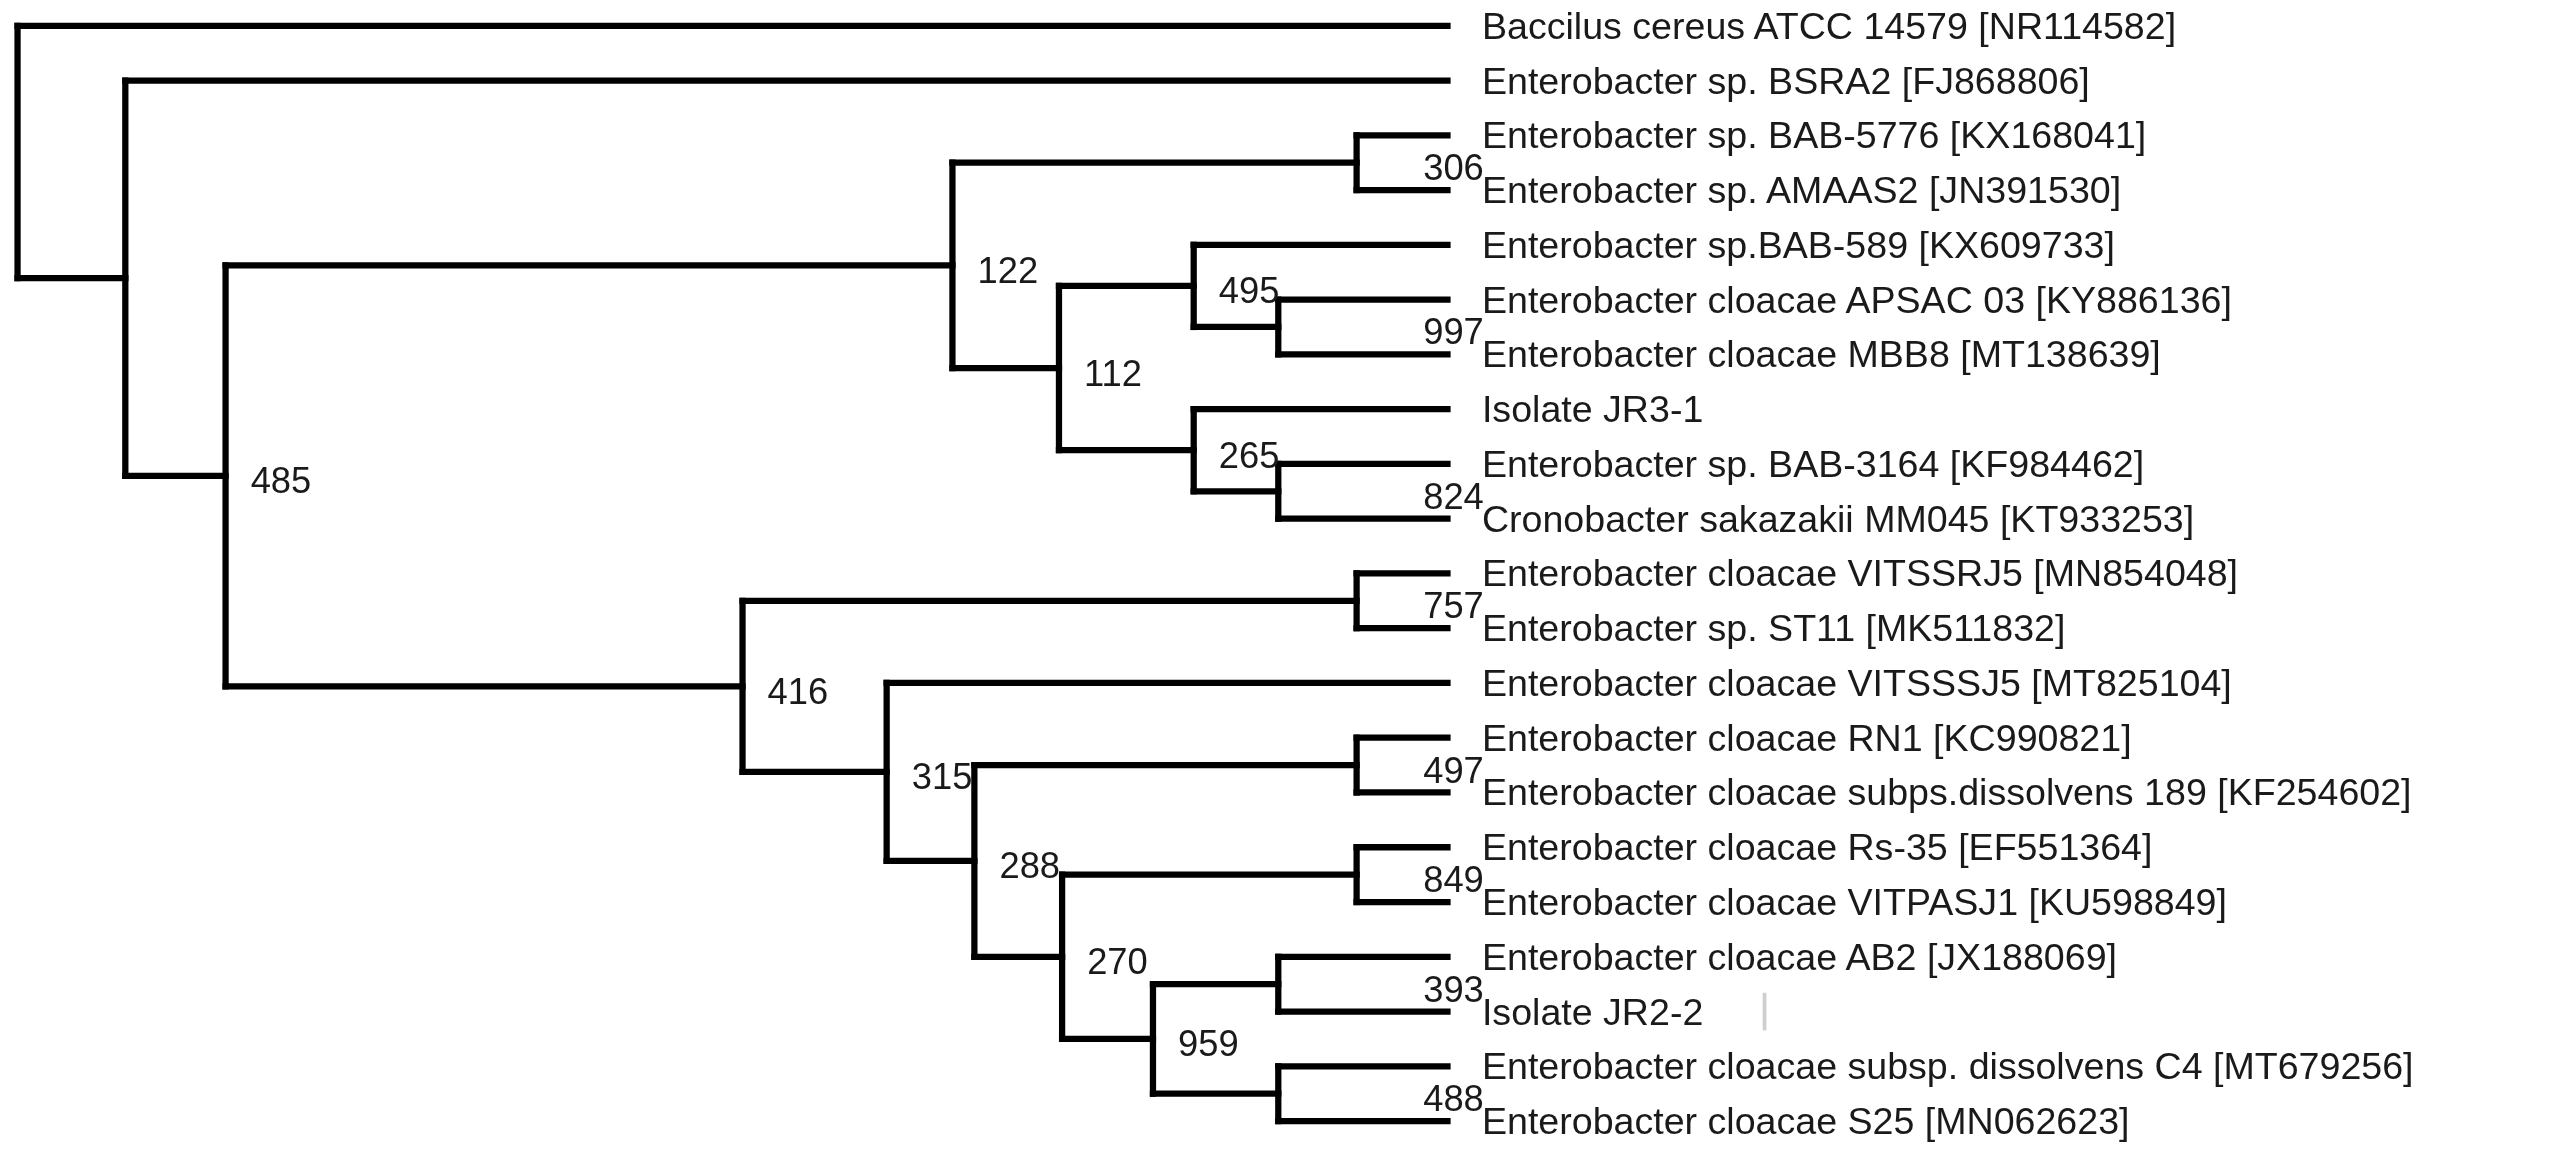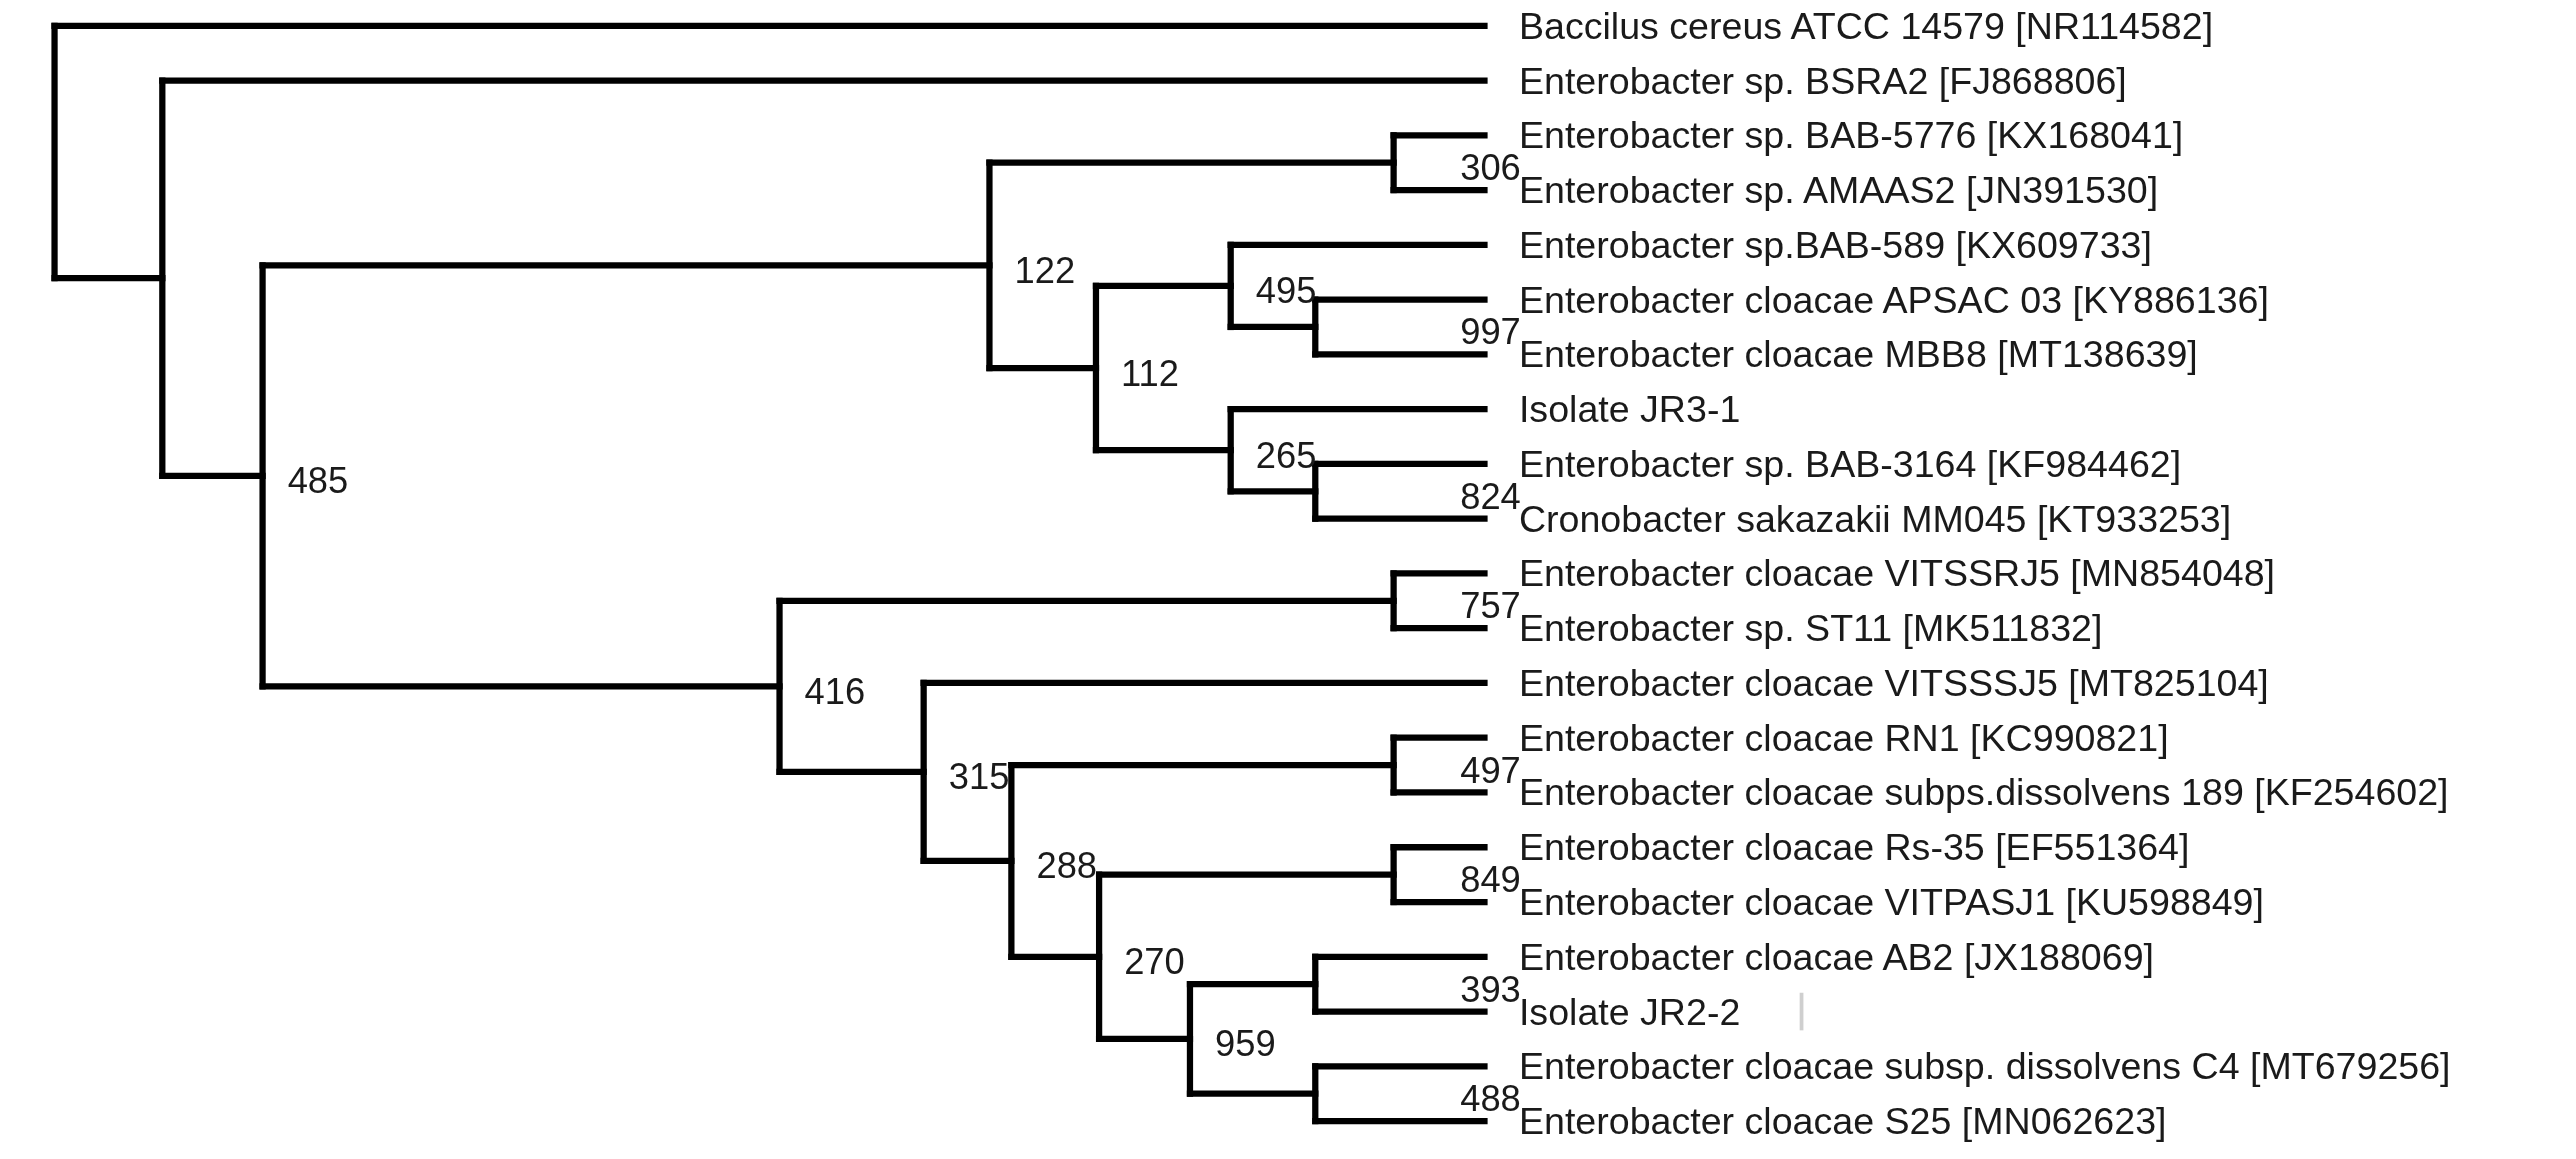"Baccilus cereus ATCC 14579 [NR114582]" #figure { padding-left: 37px -> none }
